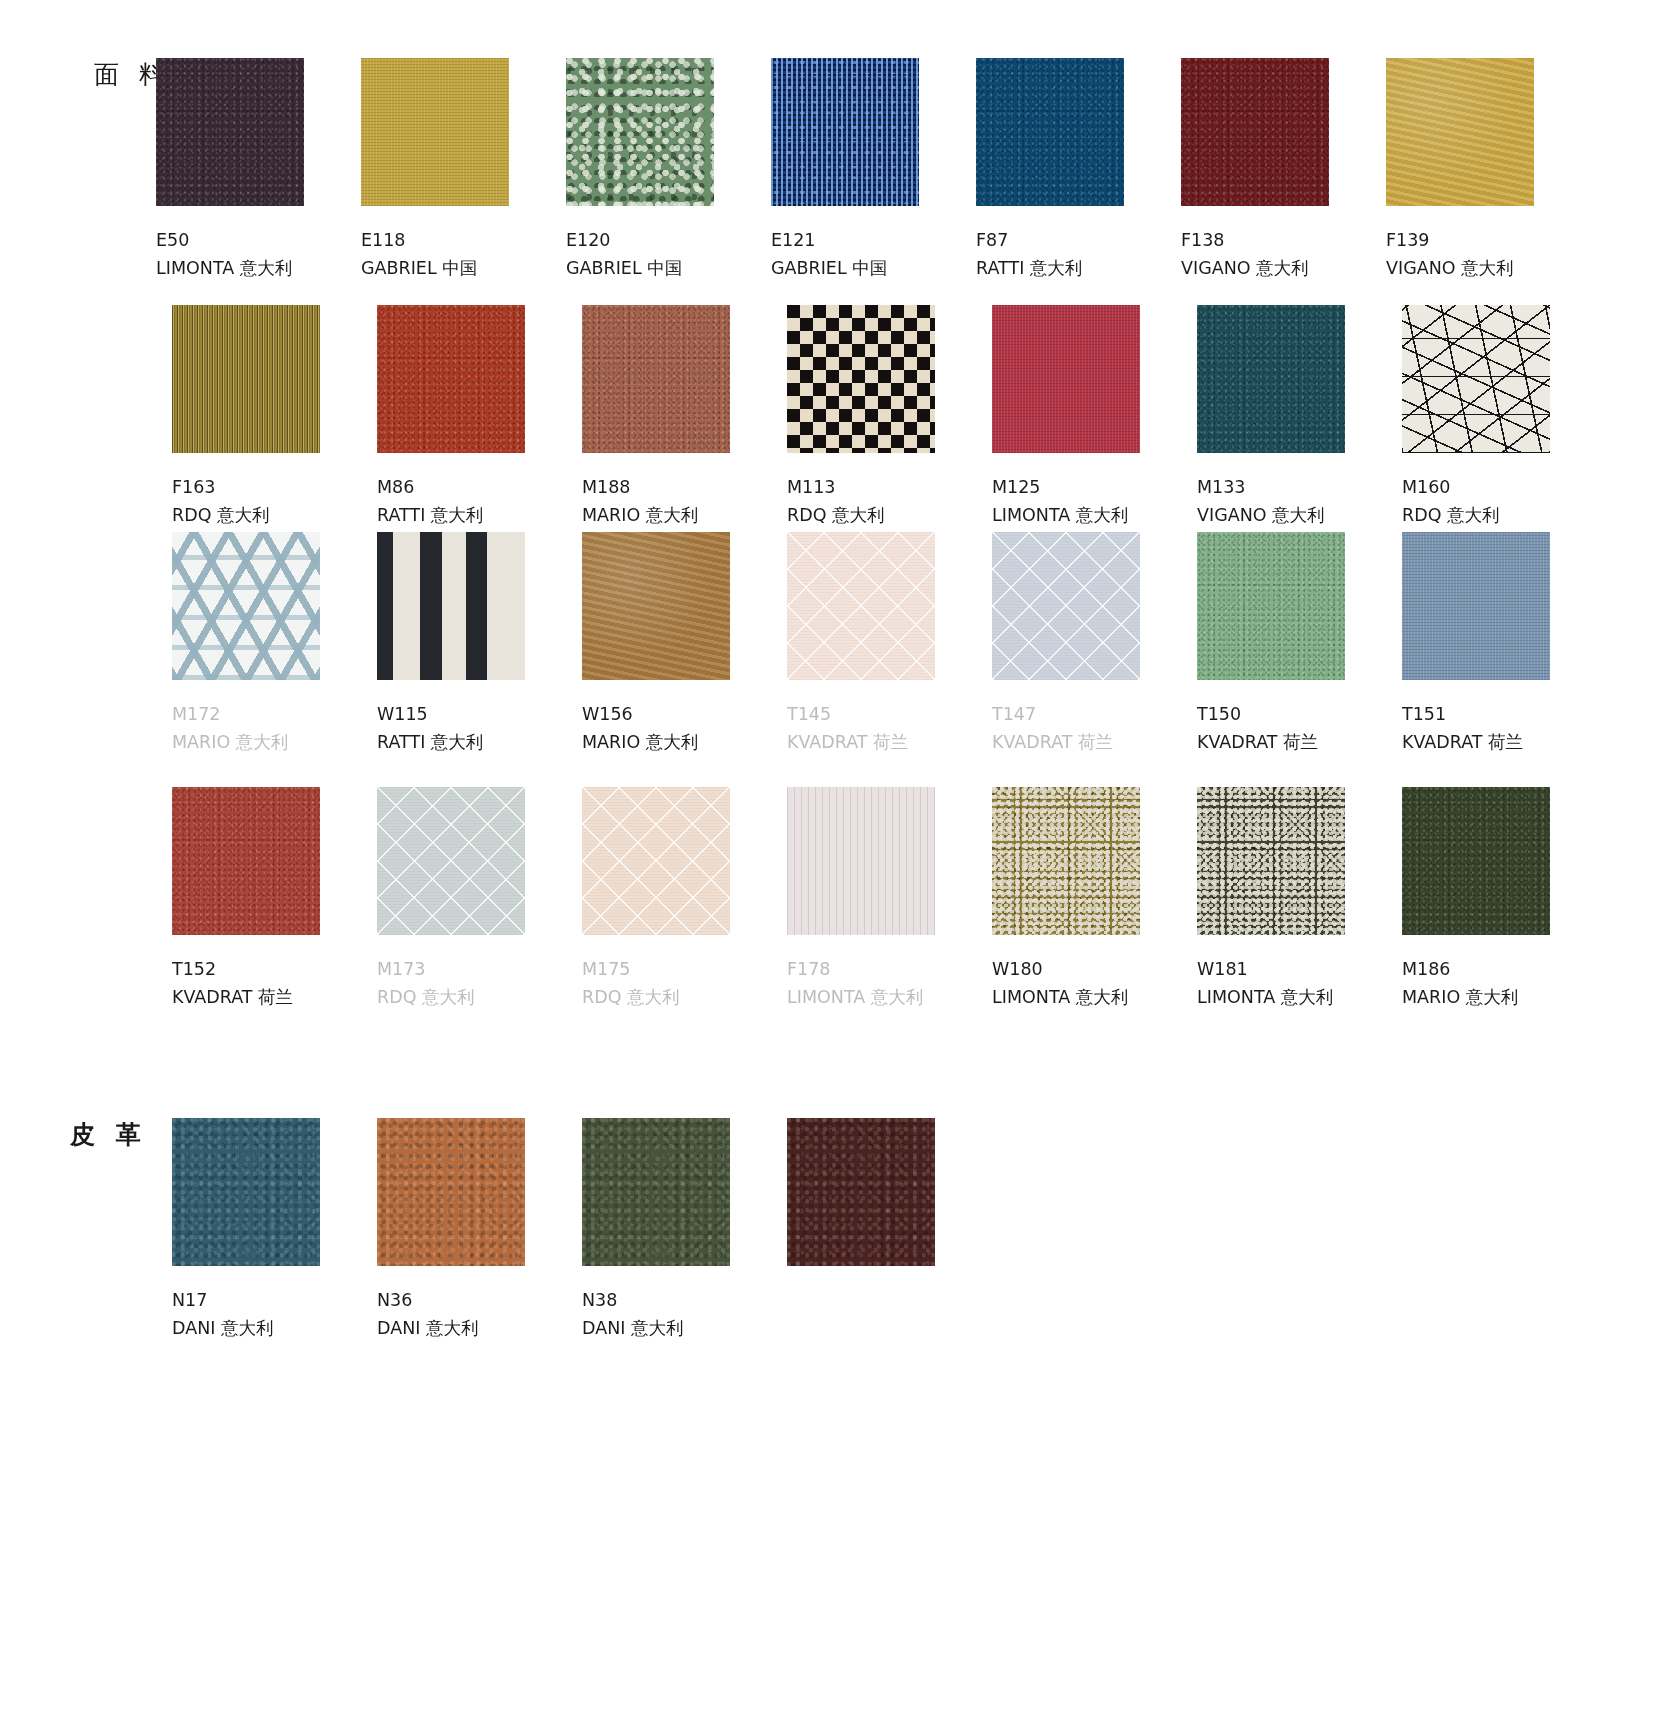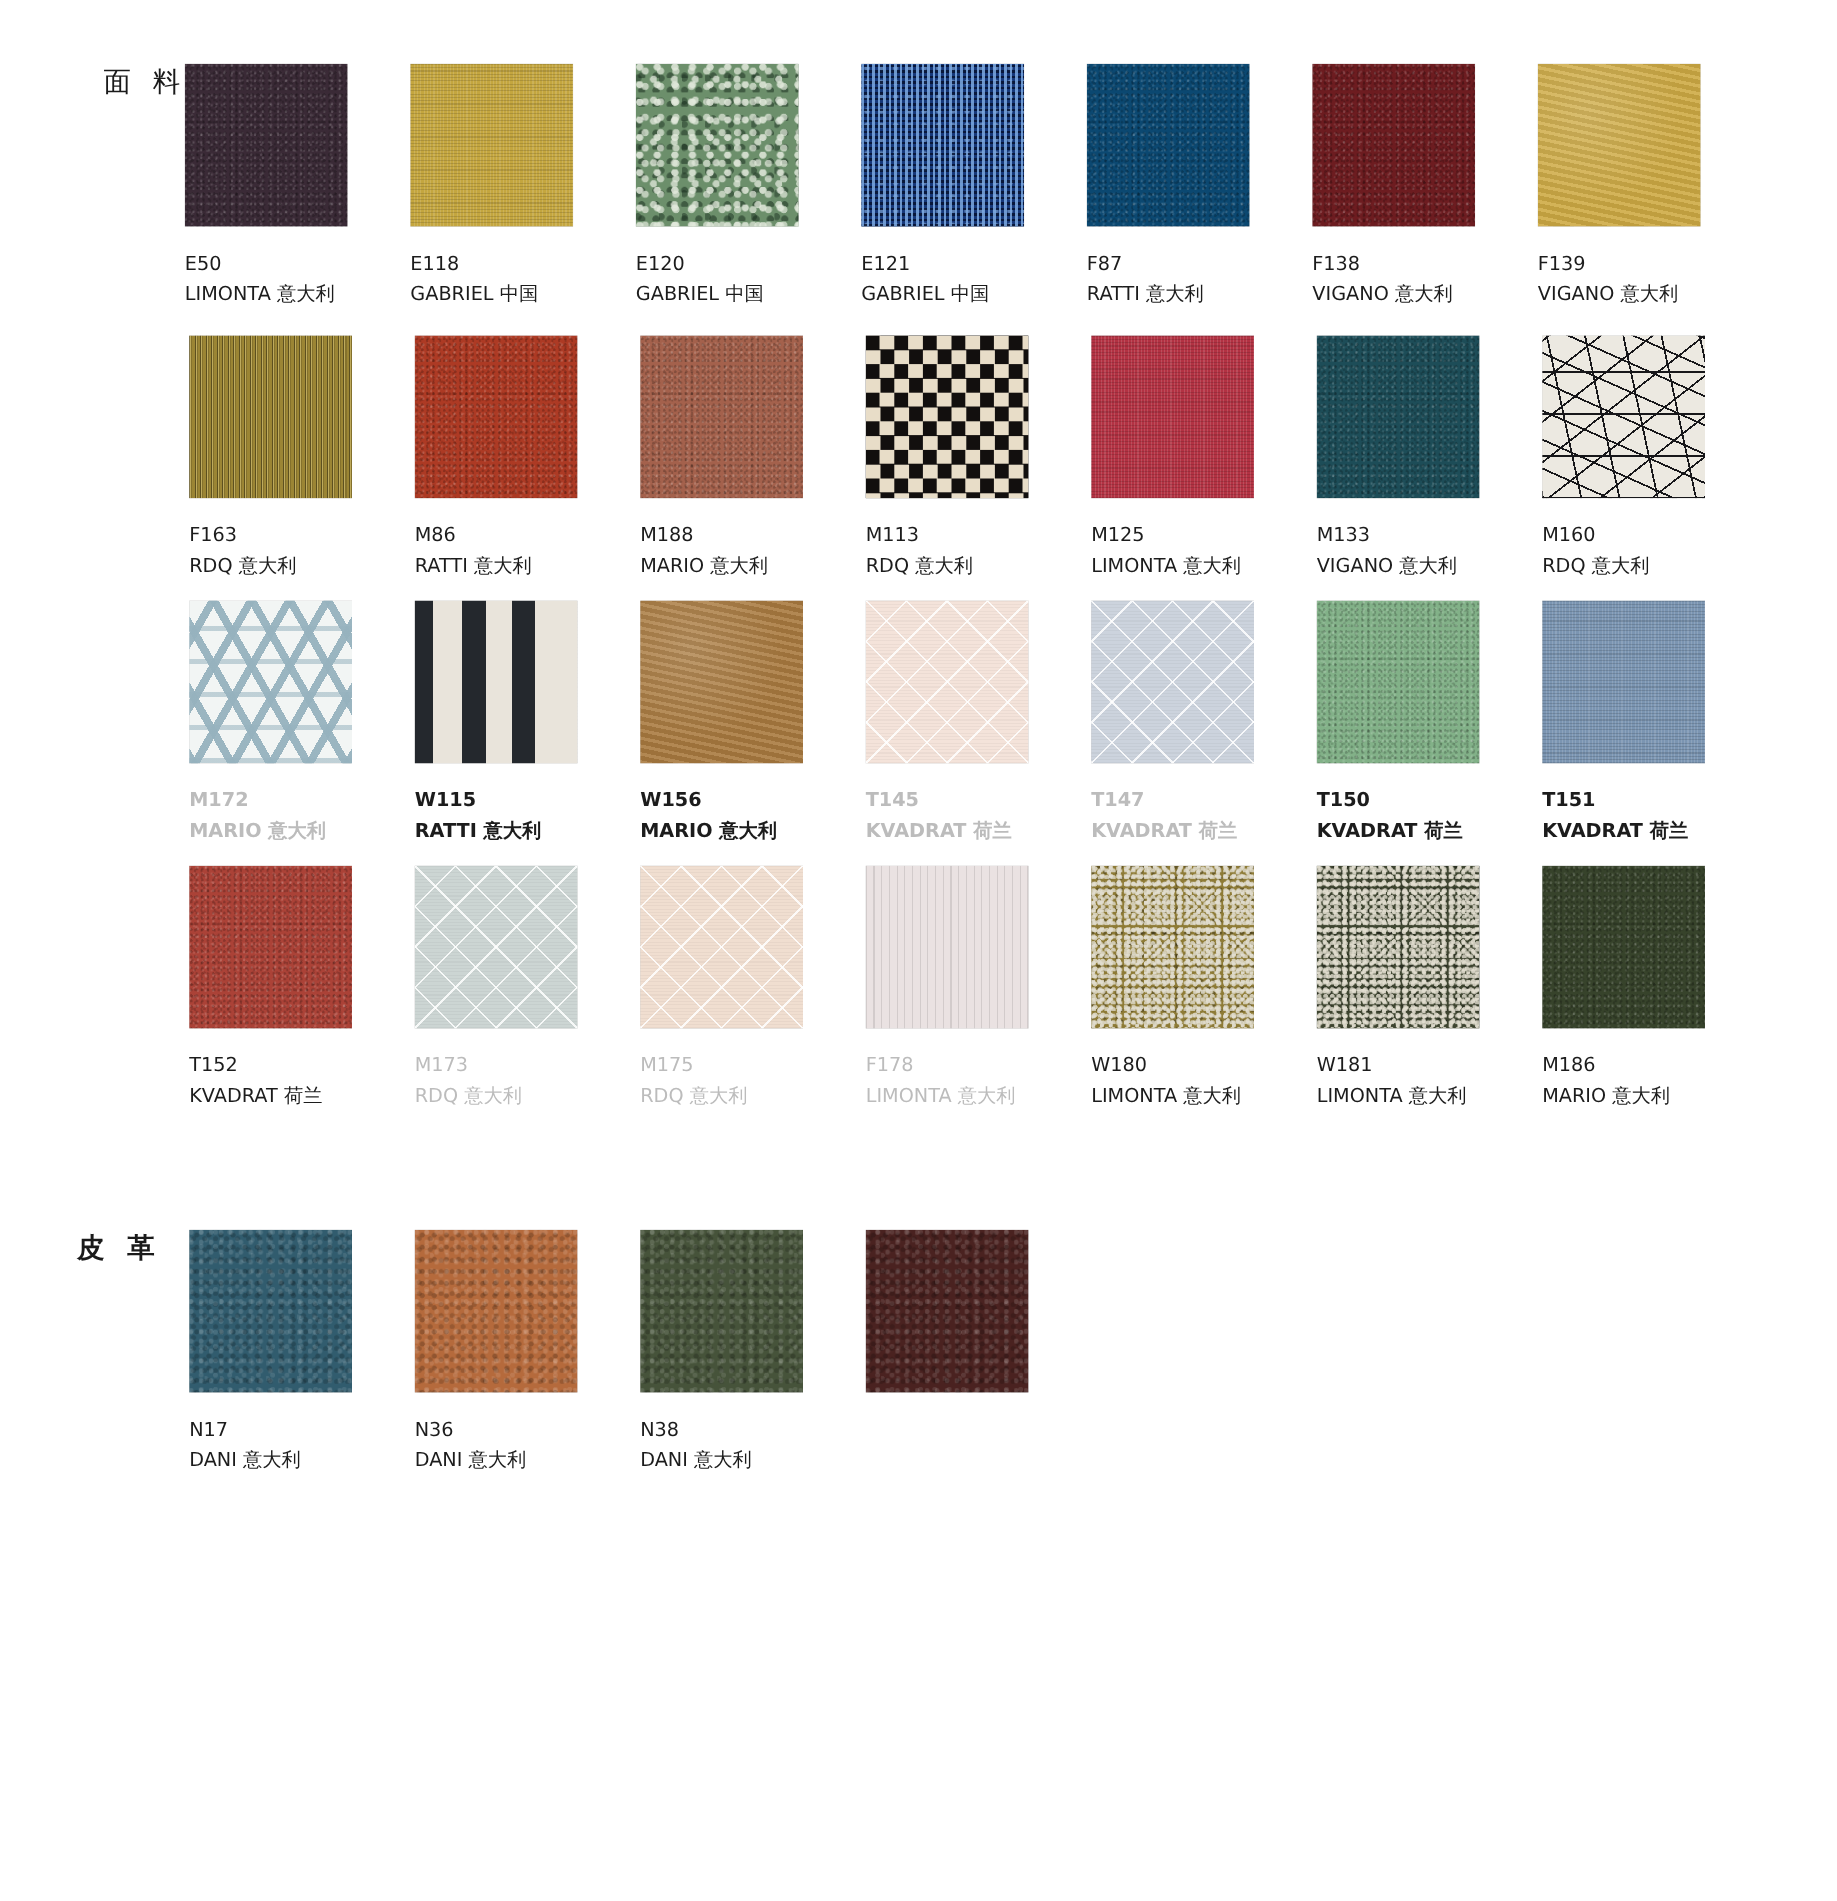"E50" div.swatch-grid { left: 168px -> 156px }
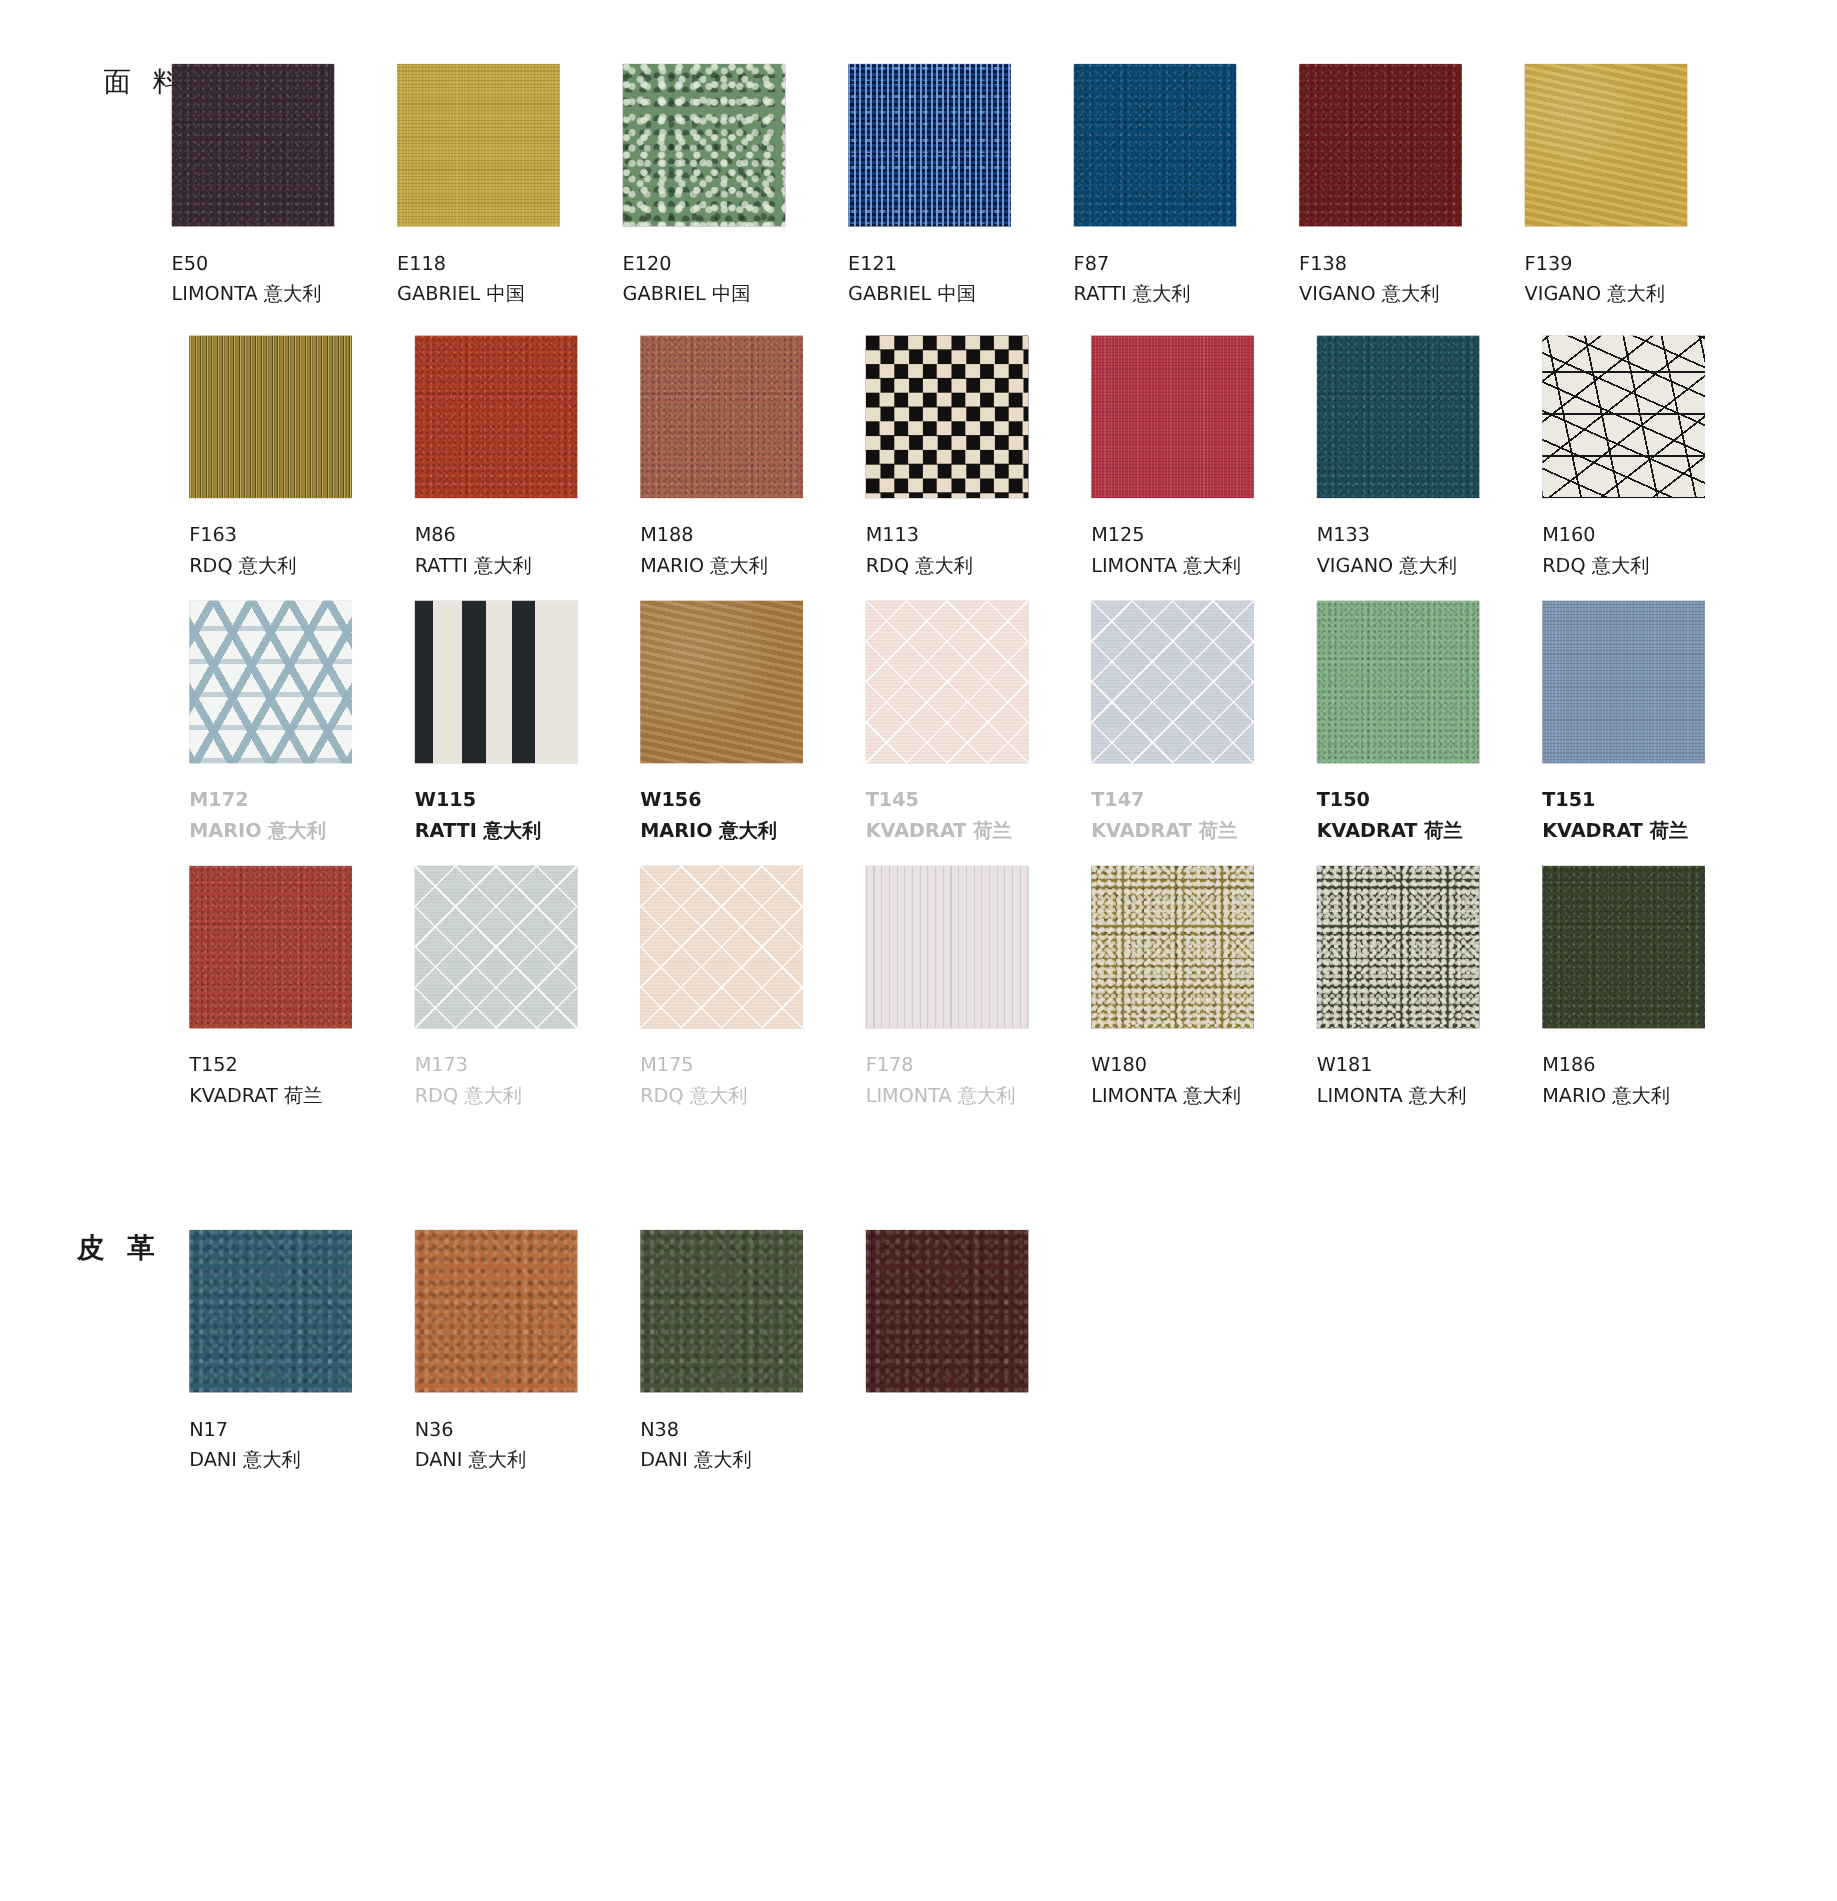"M172" div.swatch-grid { font-weight: bold -> none; top: 546px -> 532px }
